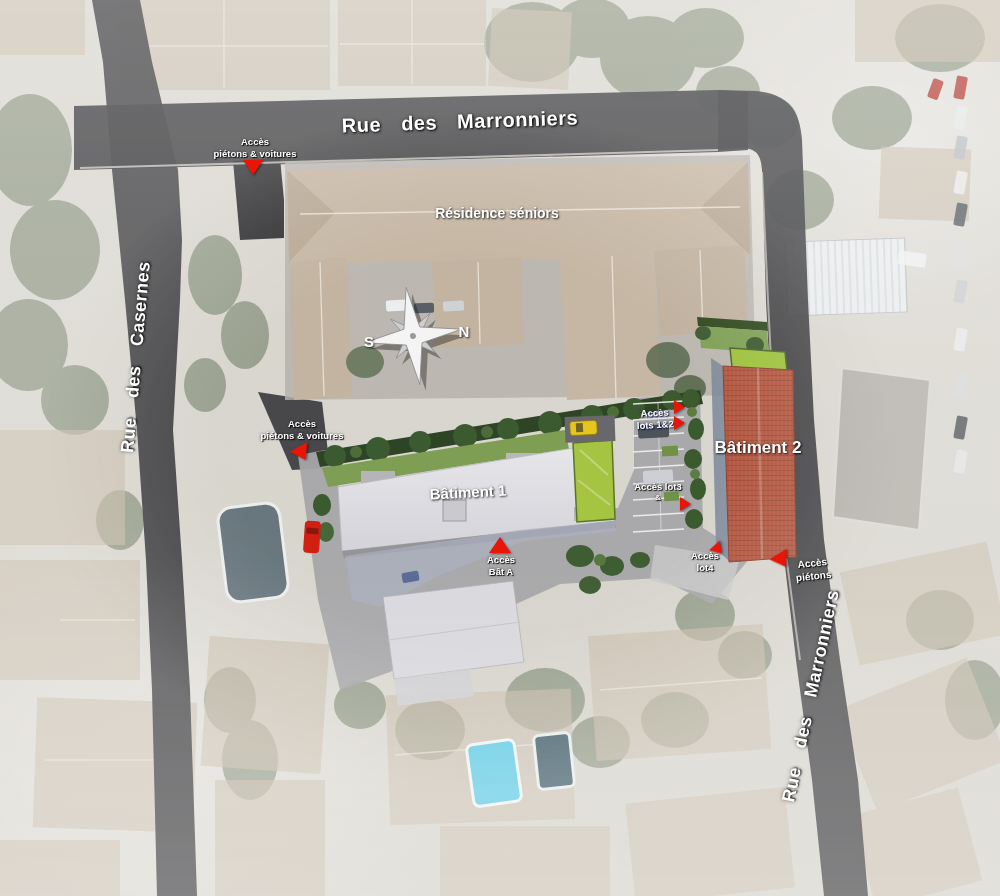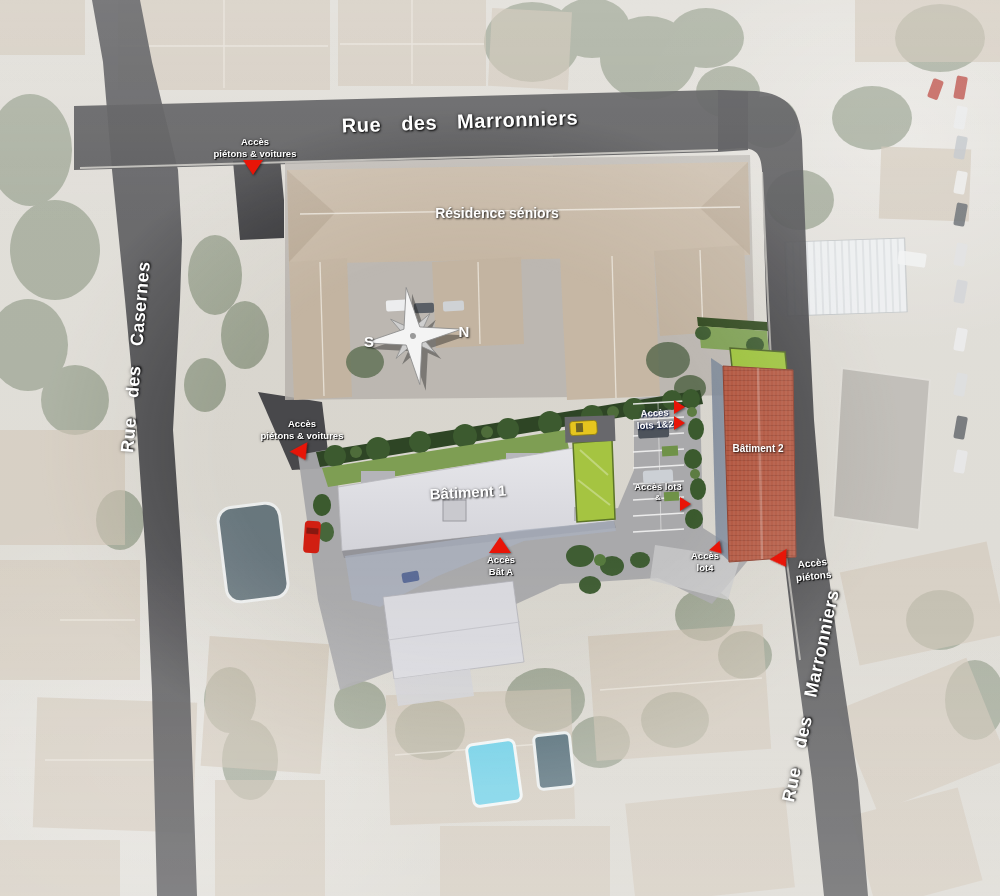"Bâtiment 2" div.lbl { font-size: 10px -> 17px }
